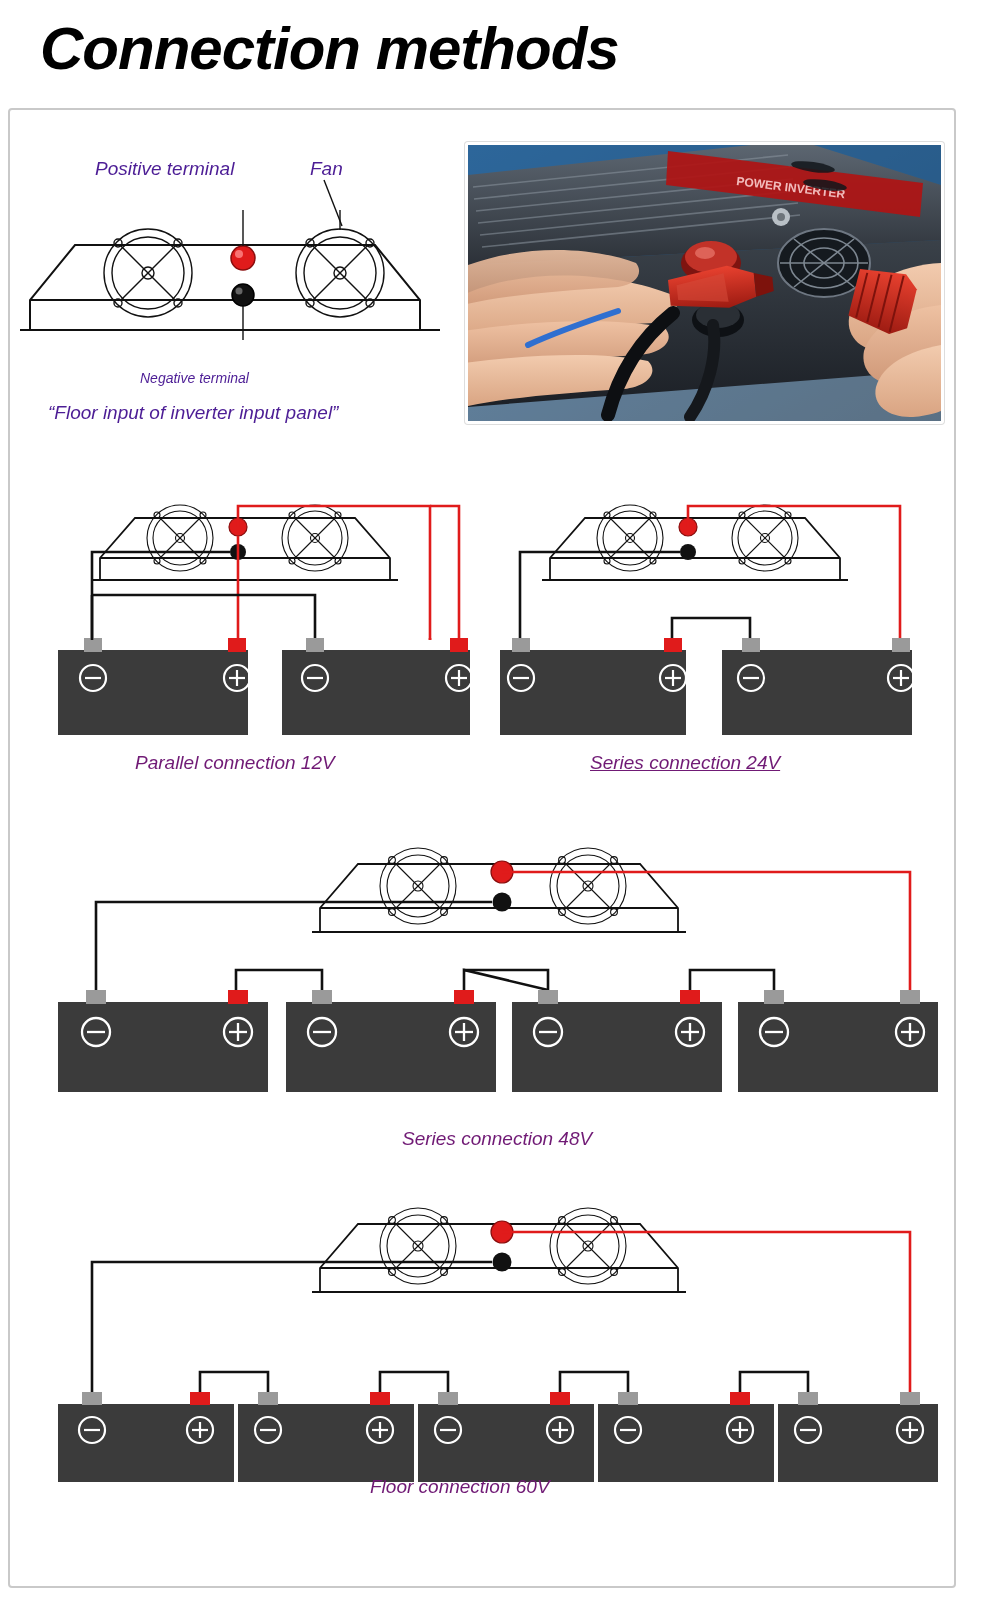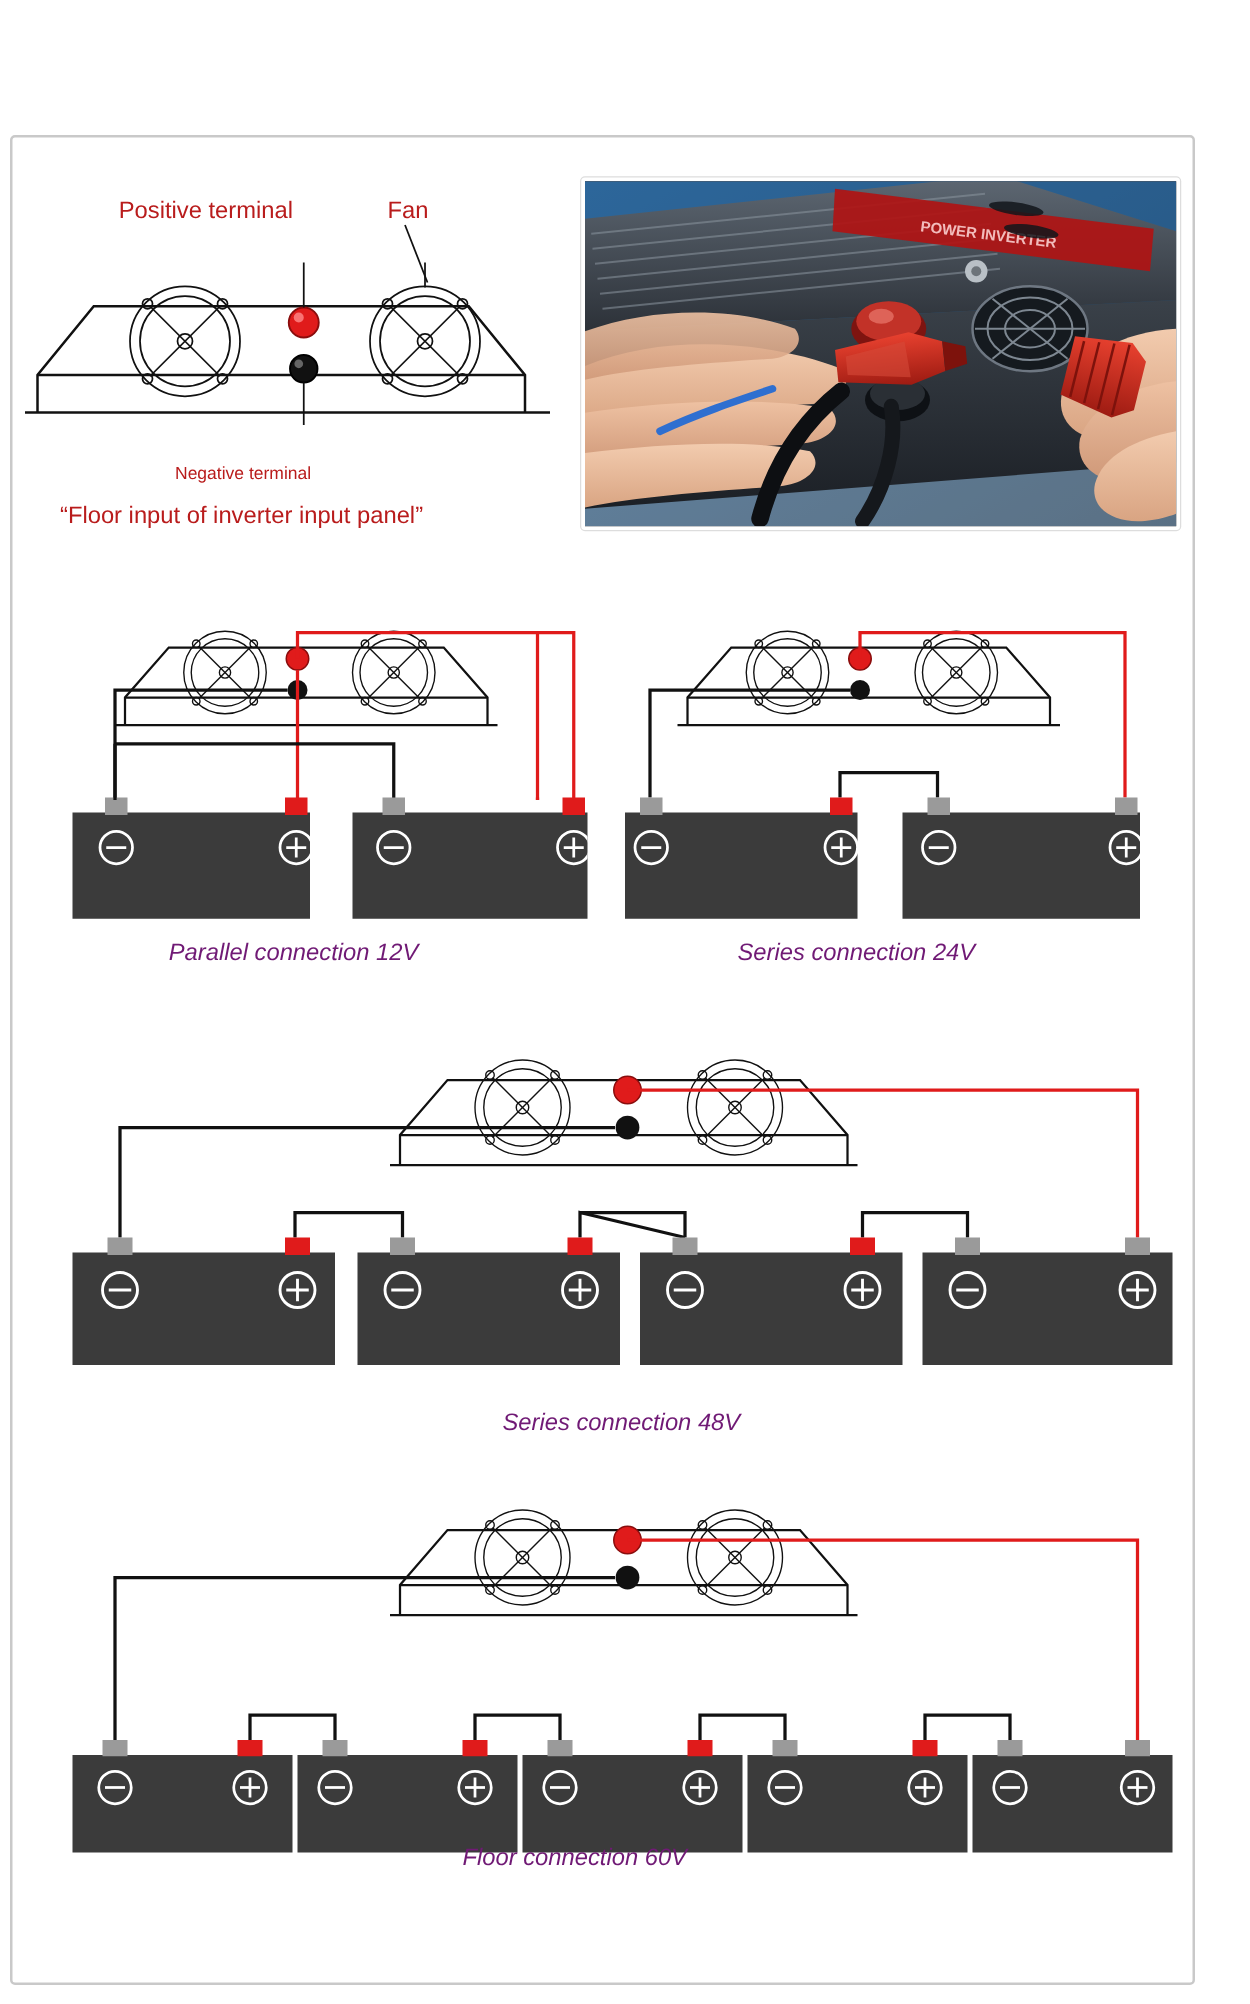"Connection methods" div.title { html: none -> <div>Connection methods</div> }
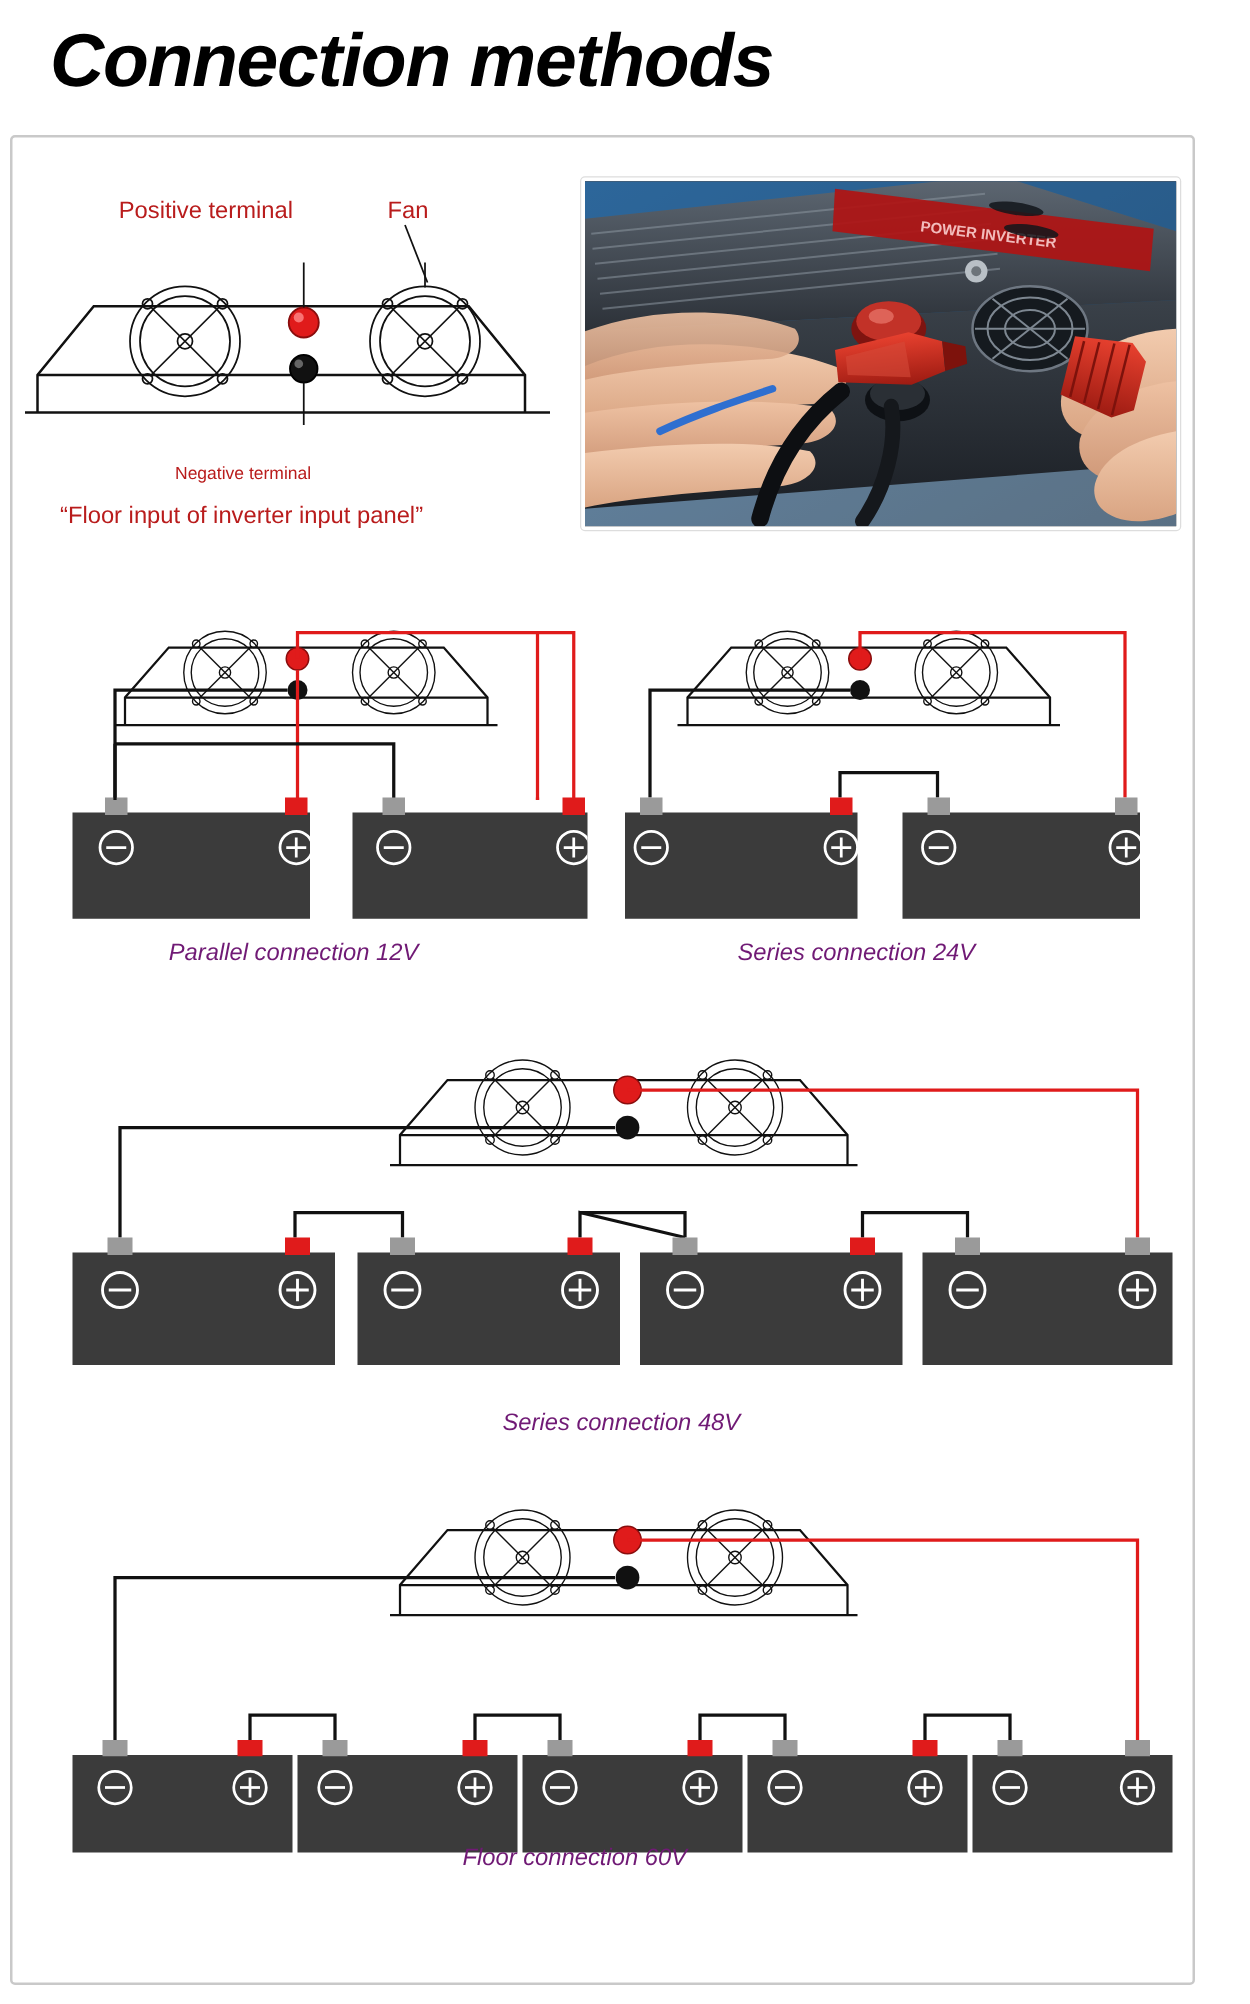"Positive terminal" .label { color: #b91c1c -> #4c1d95; font-style: none -> italic }
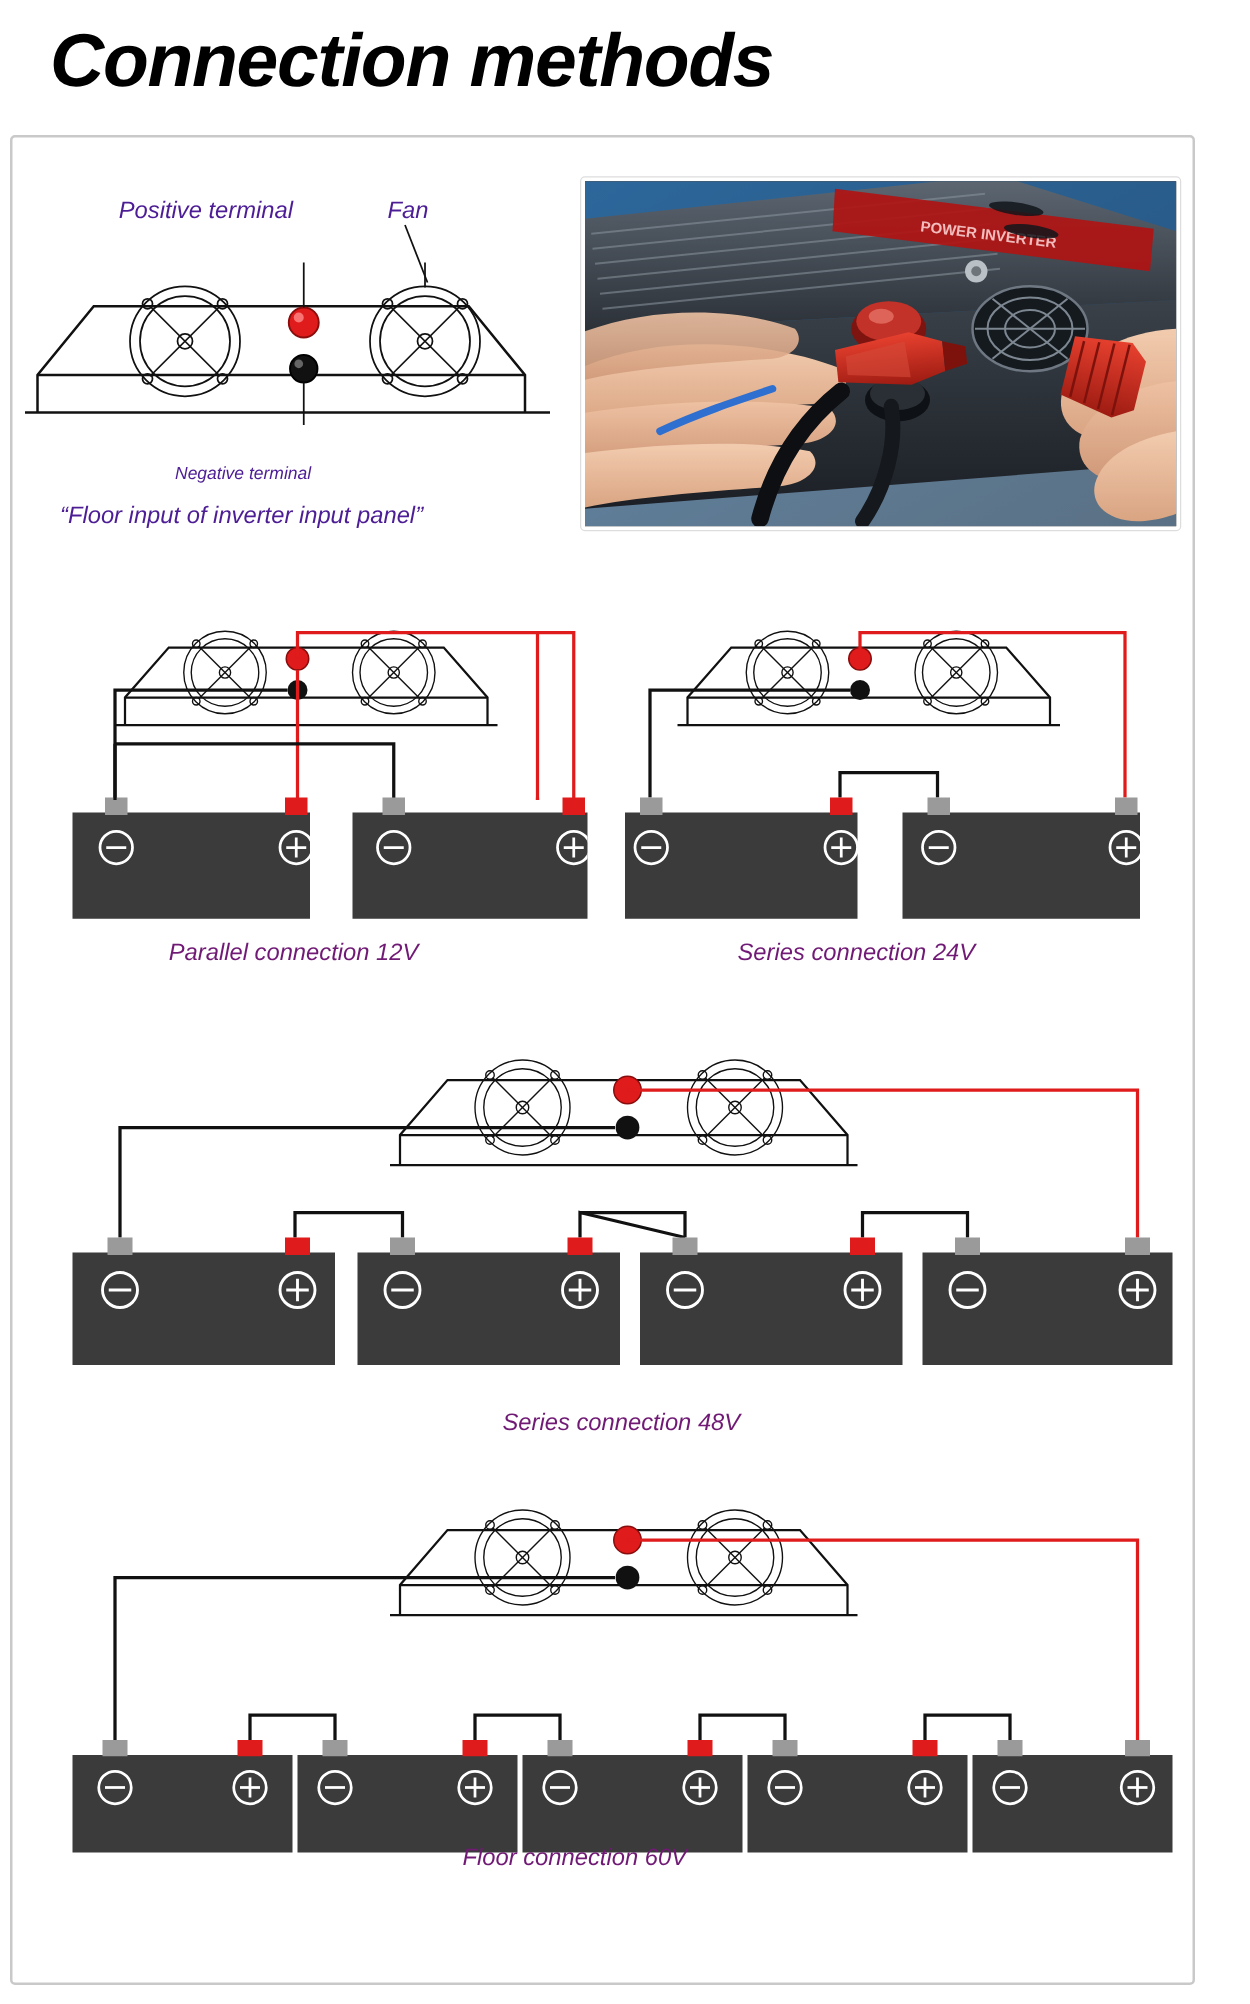"Series connection 24V" div.caption { text-decoration: none -> underline }
